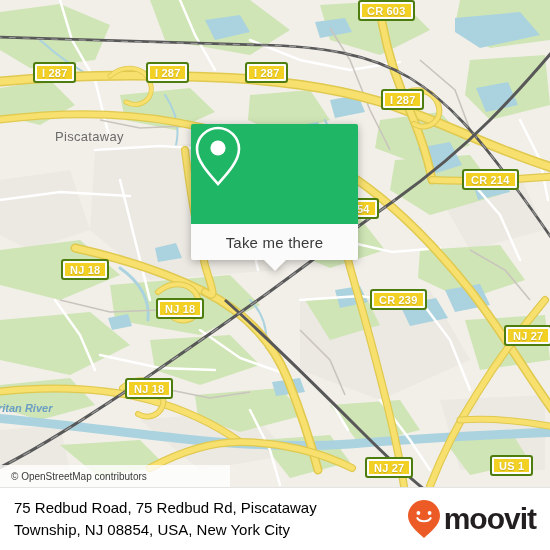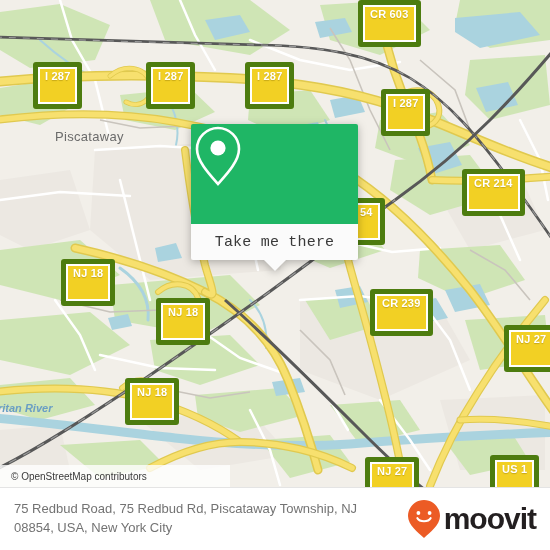"CR 603" .shield { border: 5px solid #4d7c0f -> 2px solid #4d7c0f; padding: 4px 7px 22px 7px -> 4px 7px 2px 7px }
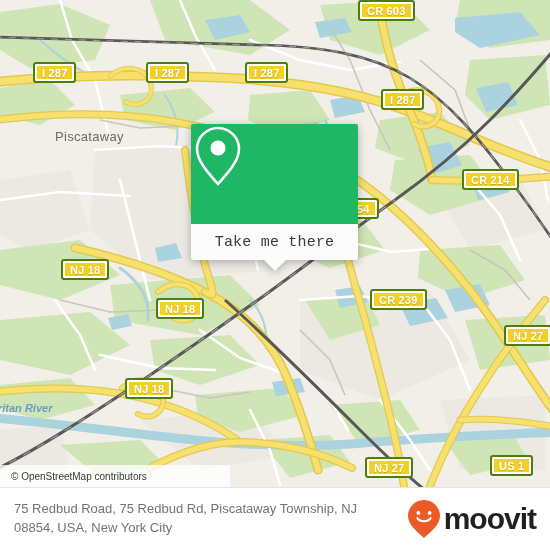"Take me there" #popup-white { font-family: Liberation Mono, monospace -> none }
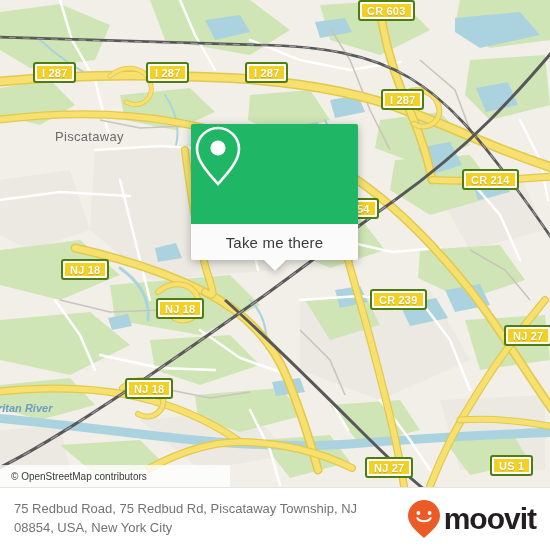"75 Redbud Road, 75 Redbud" #footer-address { color: #737373 -> #000000; font-size: 13px -> 15px }
